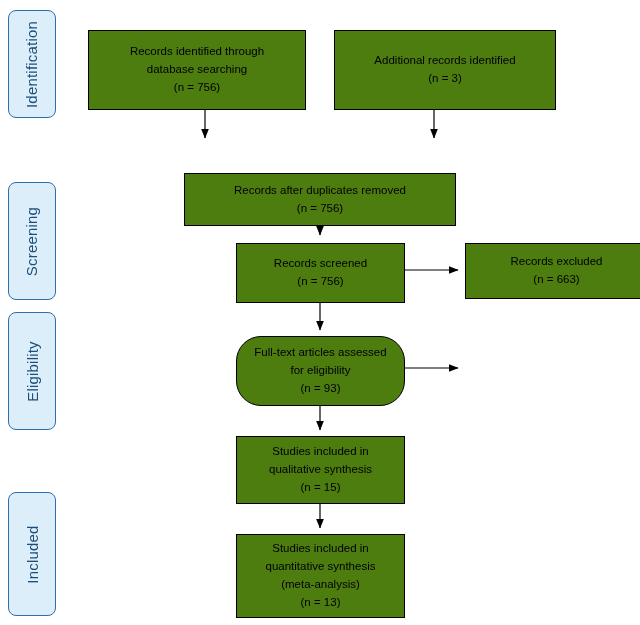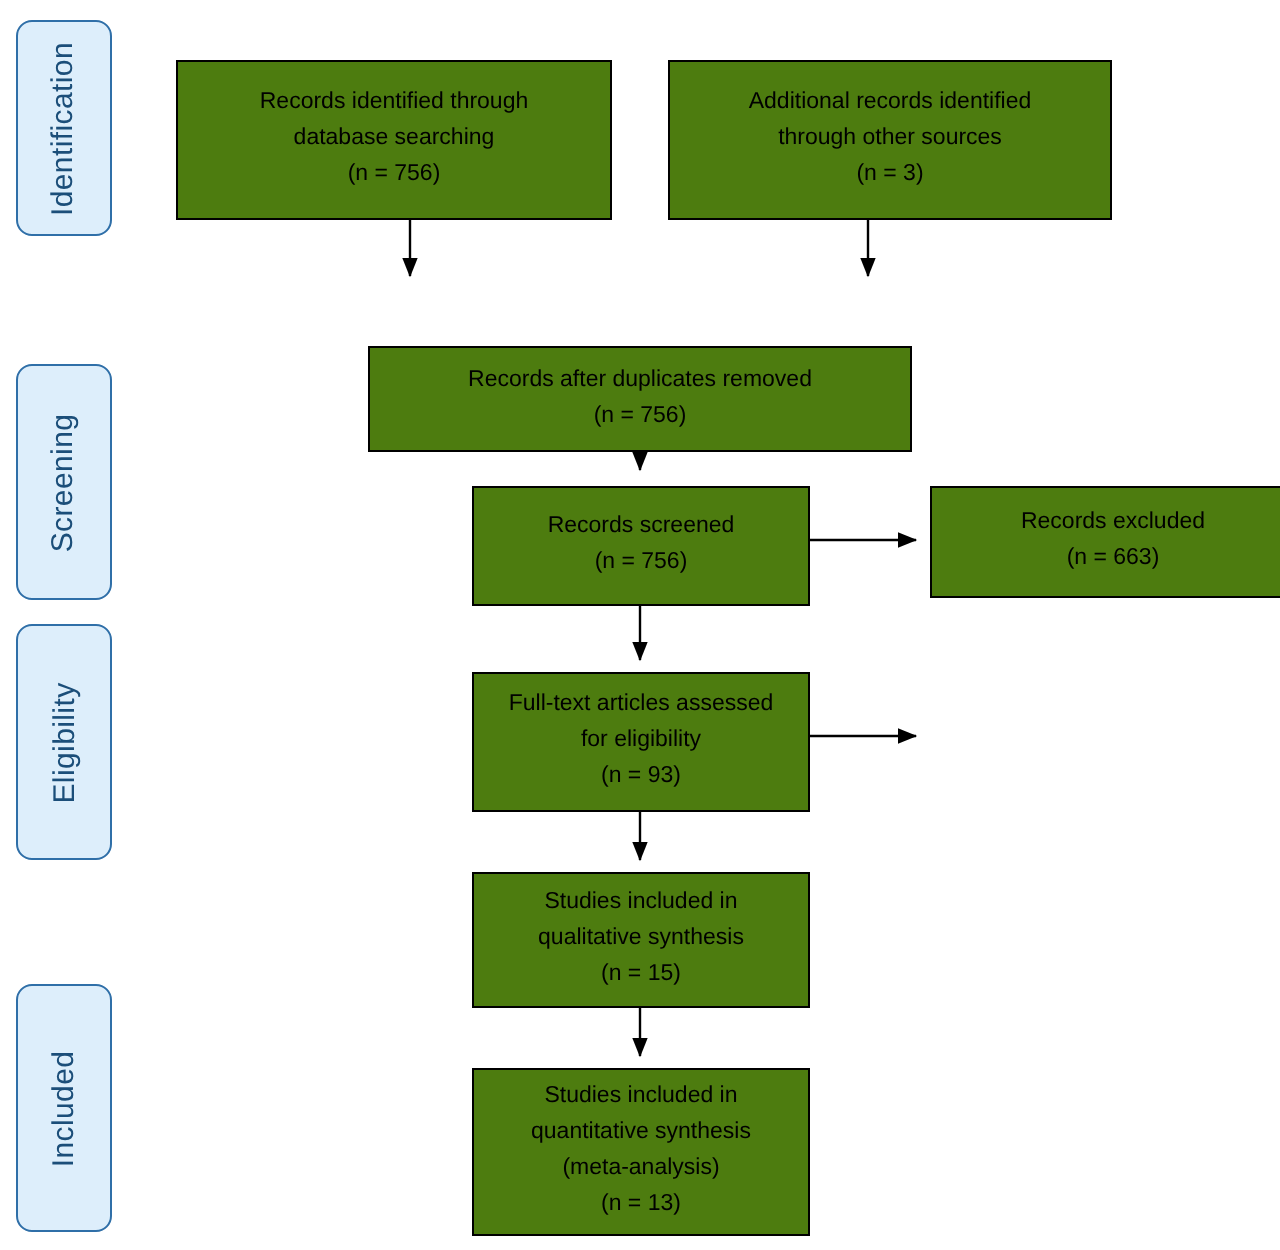"through other sources" span.ln { html: <span>through other sources</span> -> none }
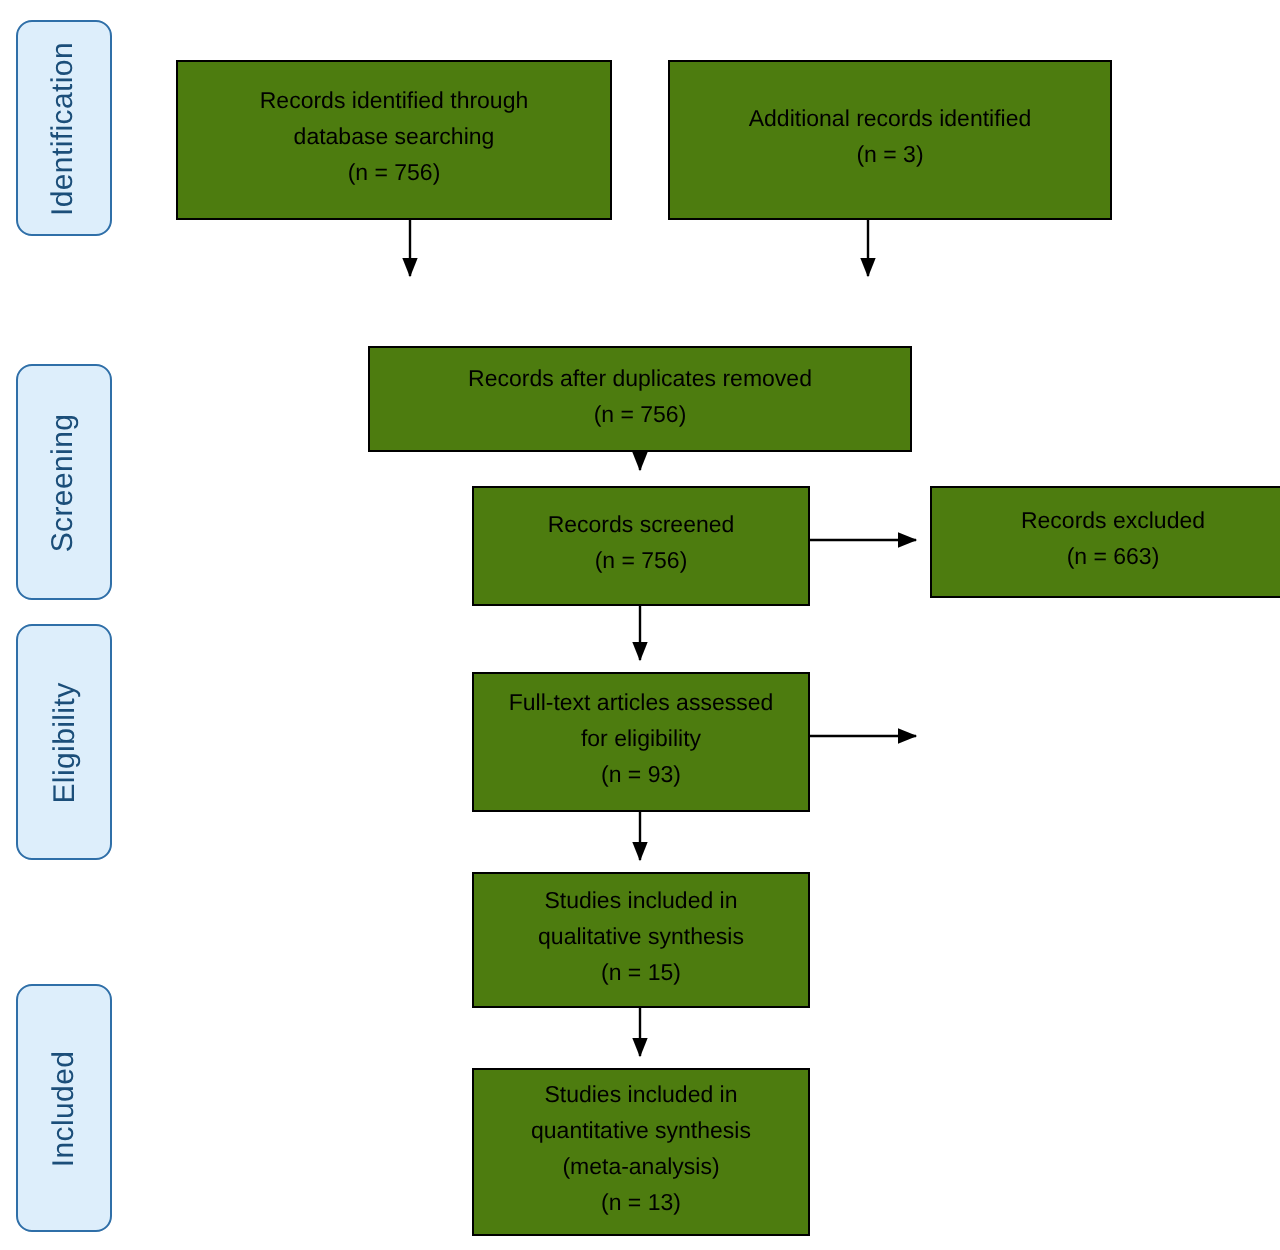"Full-text articles assessed" div.box { border-radius: none -> 25px }
